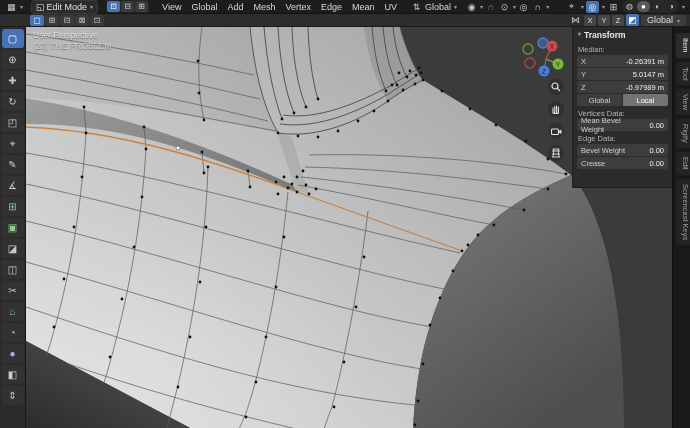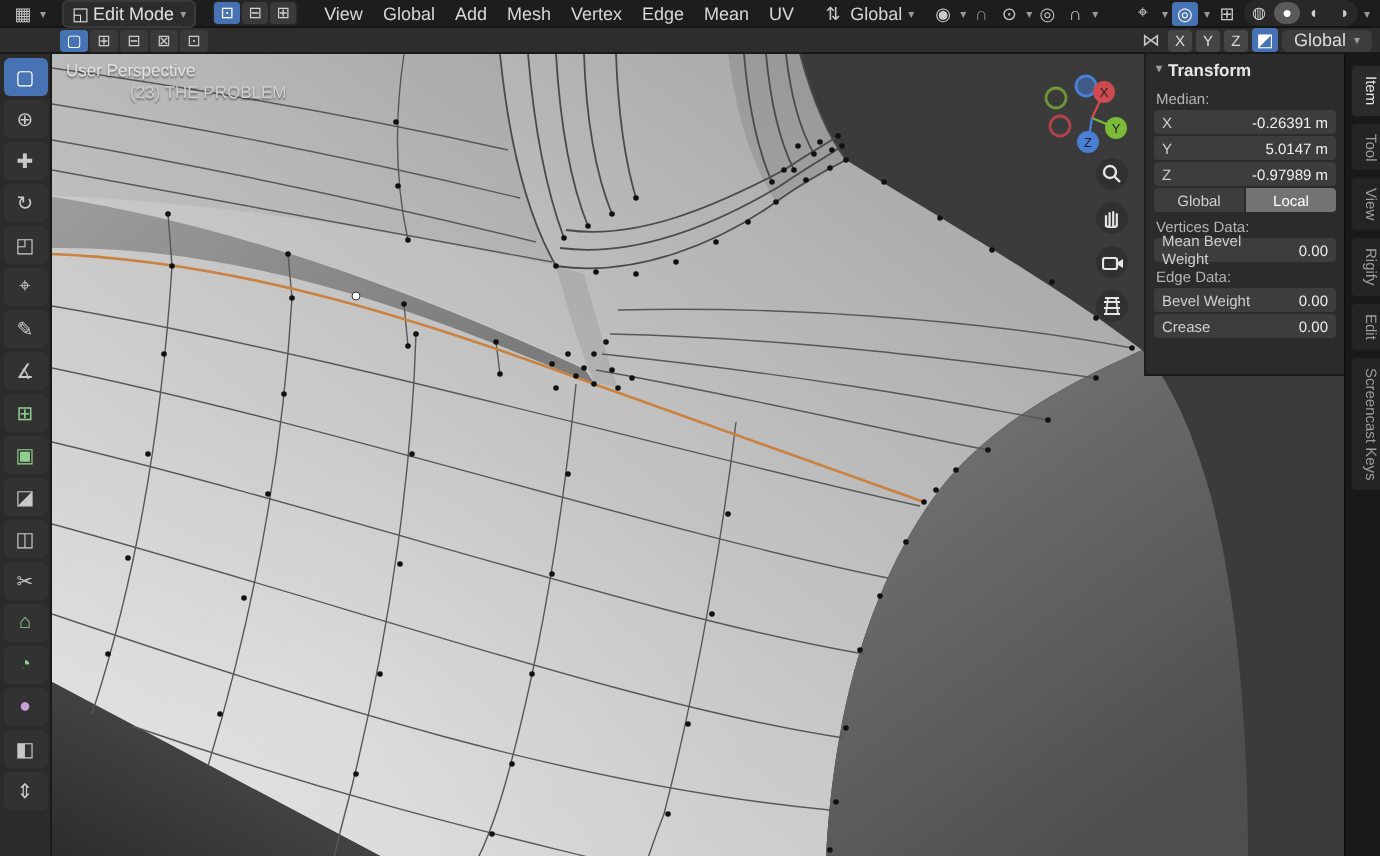"(23) THE PROBLEM" .vp-text .l2 { margin-left: 32px -> none }
